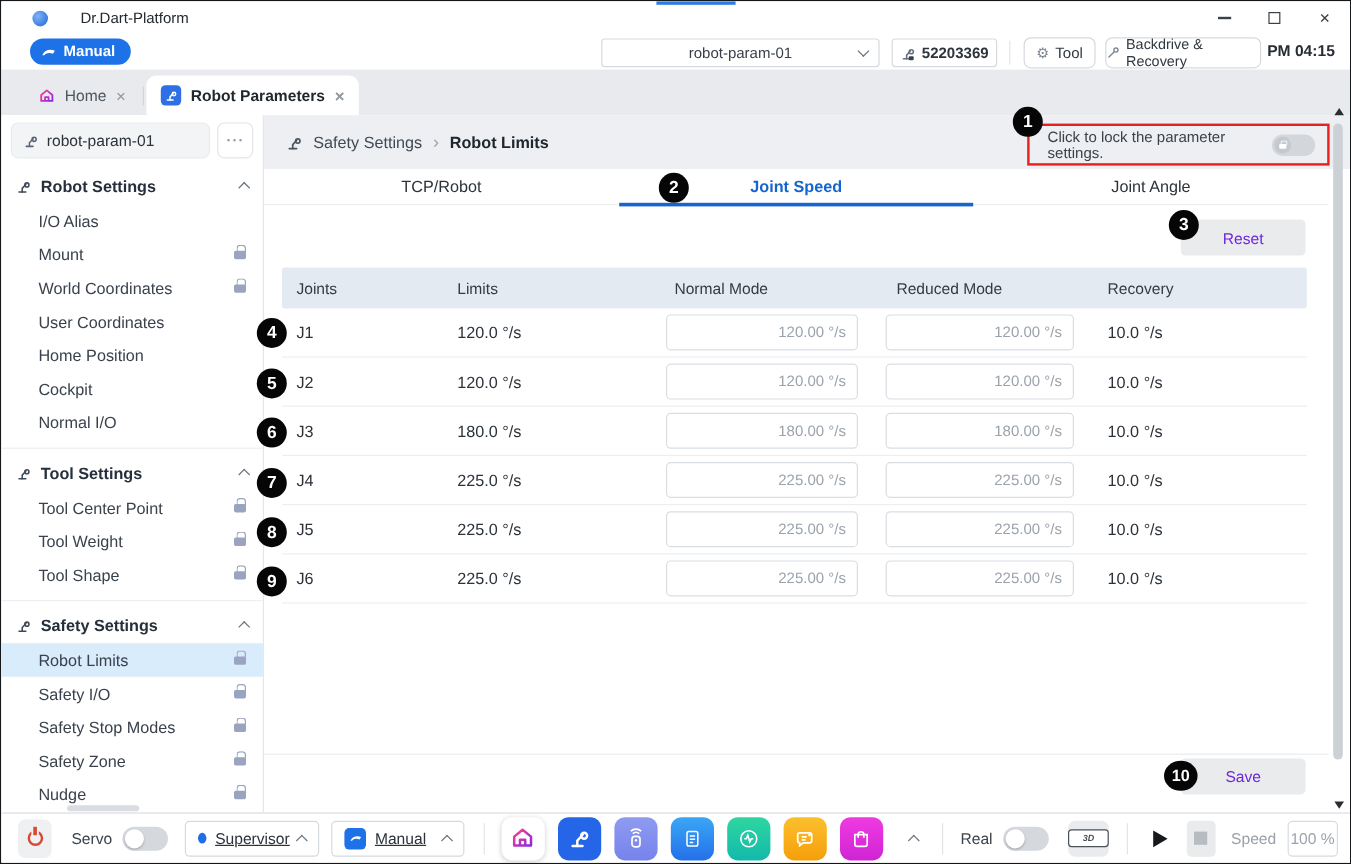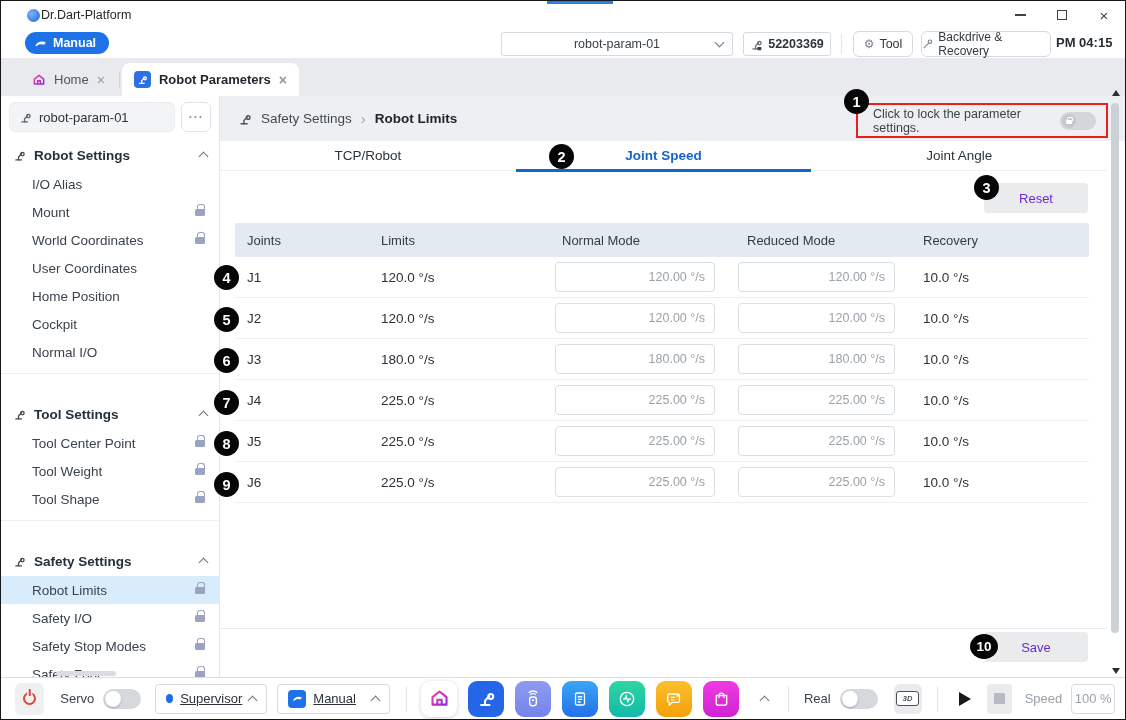"Dr.Dart-Platform" .app-title { margin-left: 1px -> 27px }
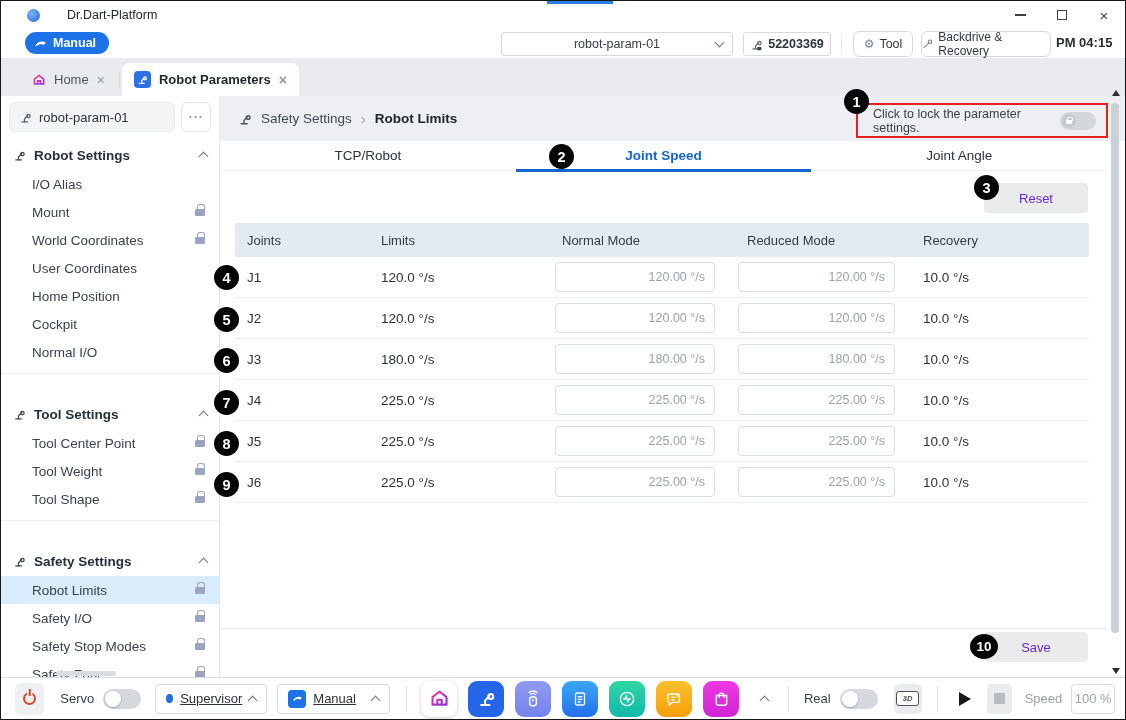"Robot Settings" .group { margin-bottom: 25px -> 5px }
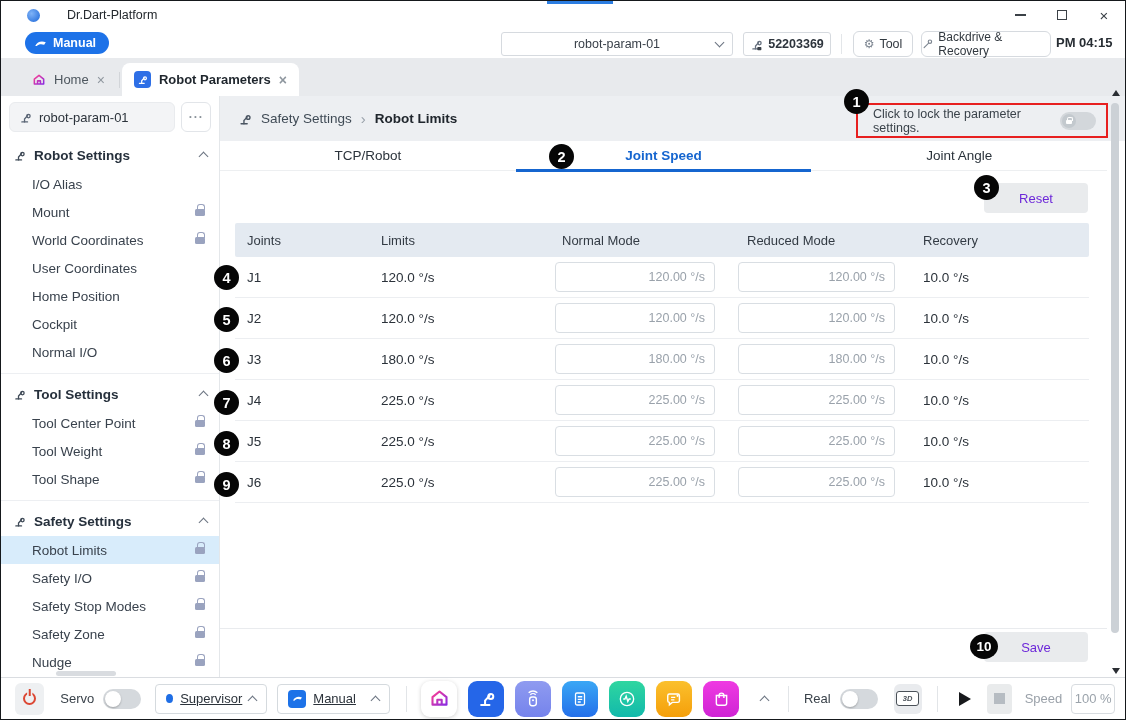"3D" .view3d-glyph { width: 23px -> 34px }
